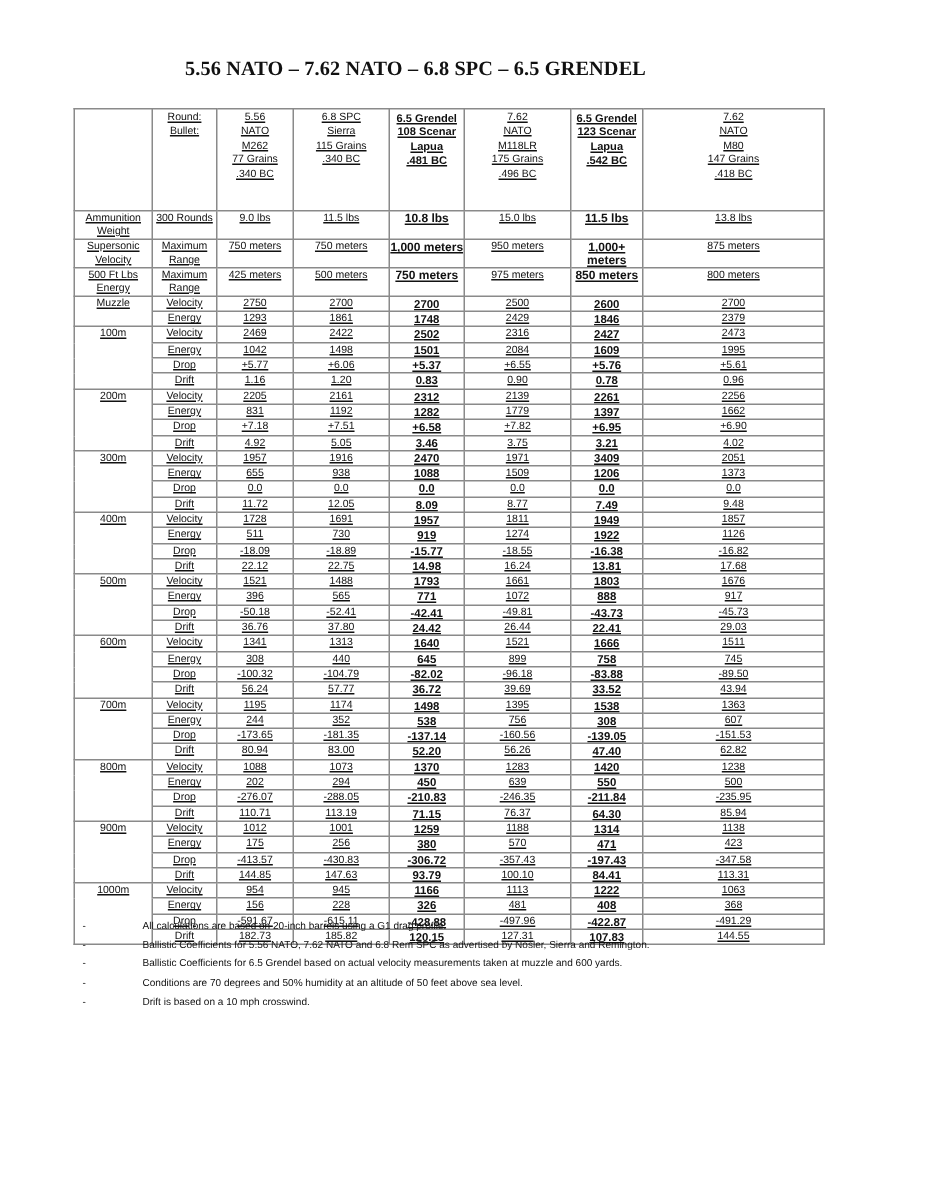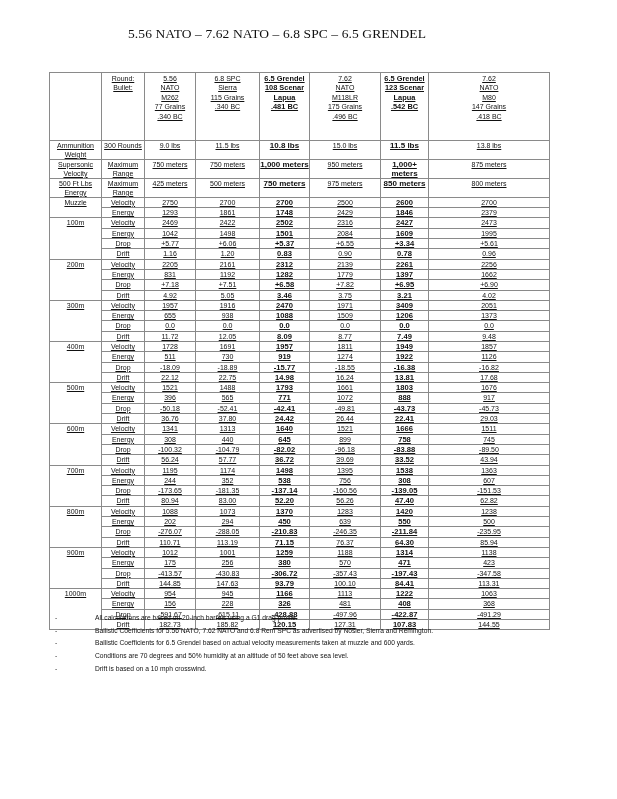"5.56 NATO – 7.62 NATO" .title { font-weight: normal -> bold; top: 26px -> 38px }
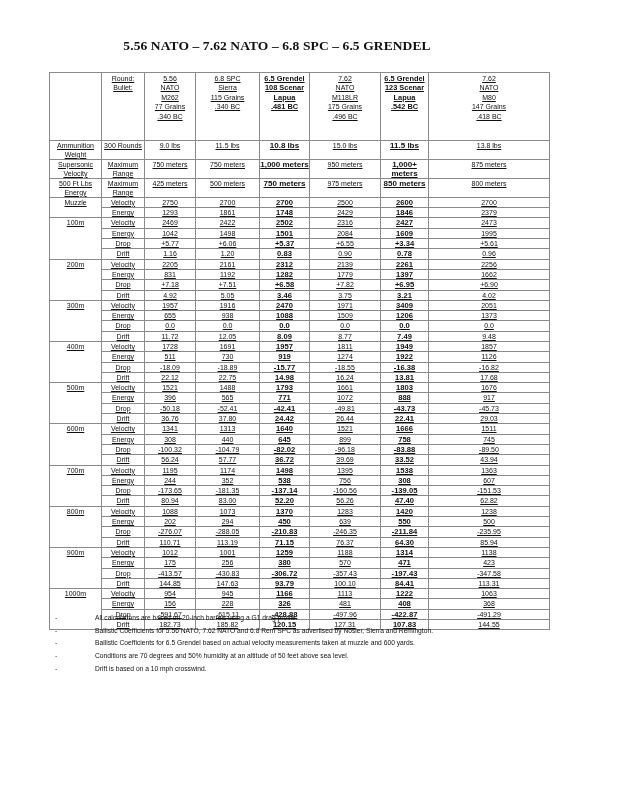"+3.34" td.bold { text: +3.34 -> +5.76 }
